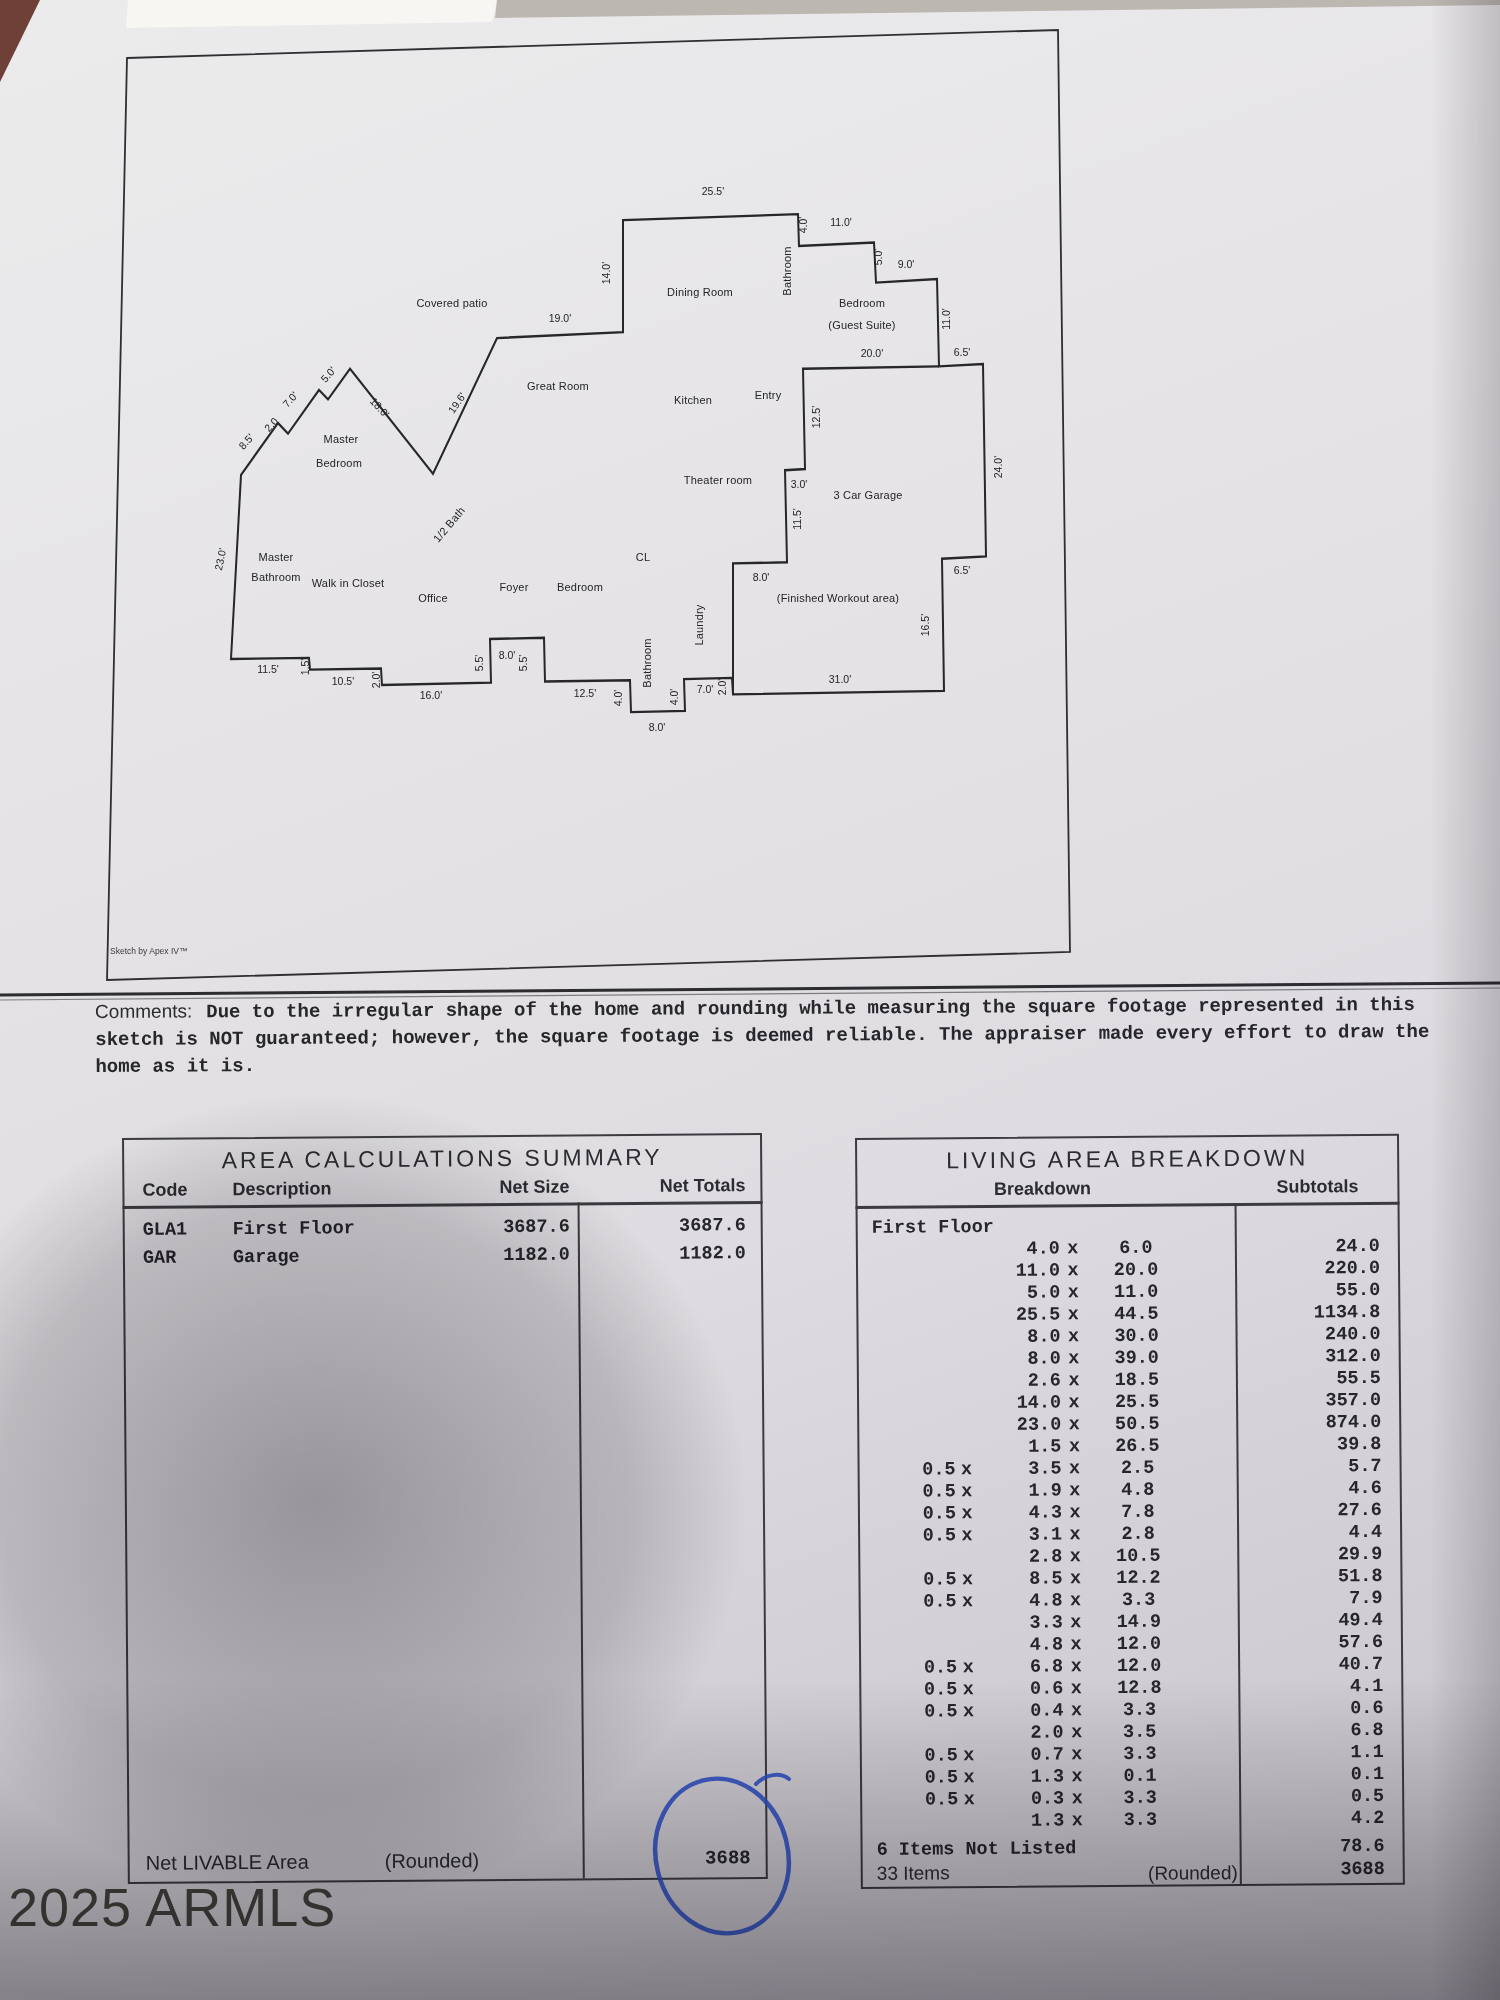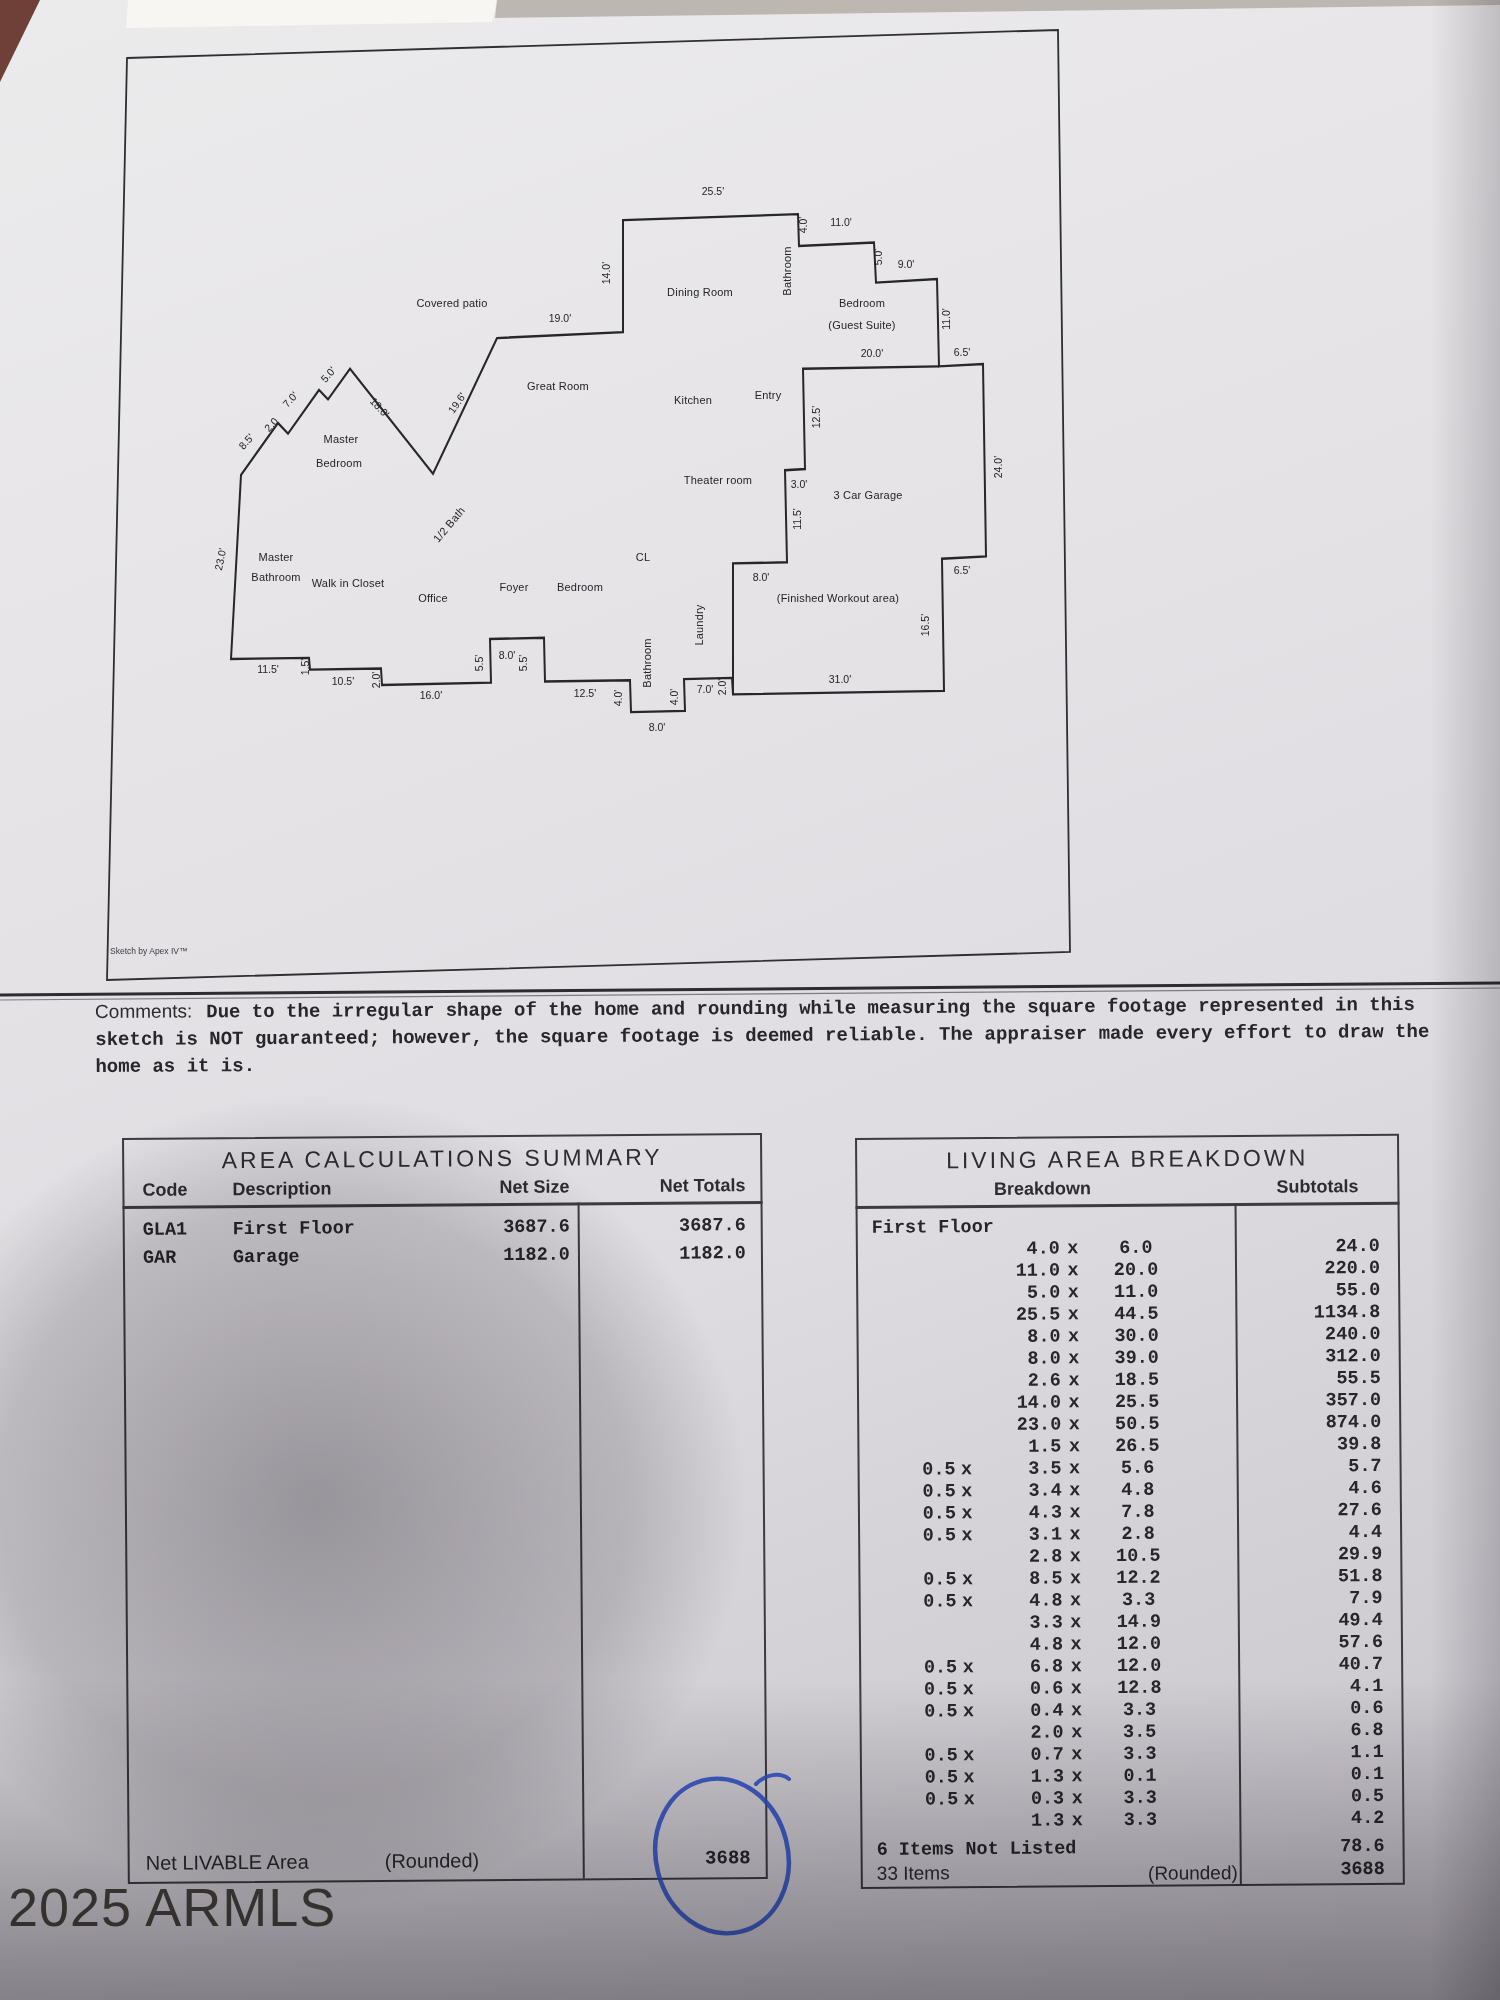"5.6" span.c-f2 { text: 5.6 -> 2.5 }
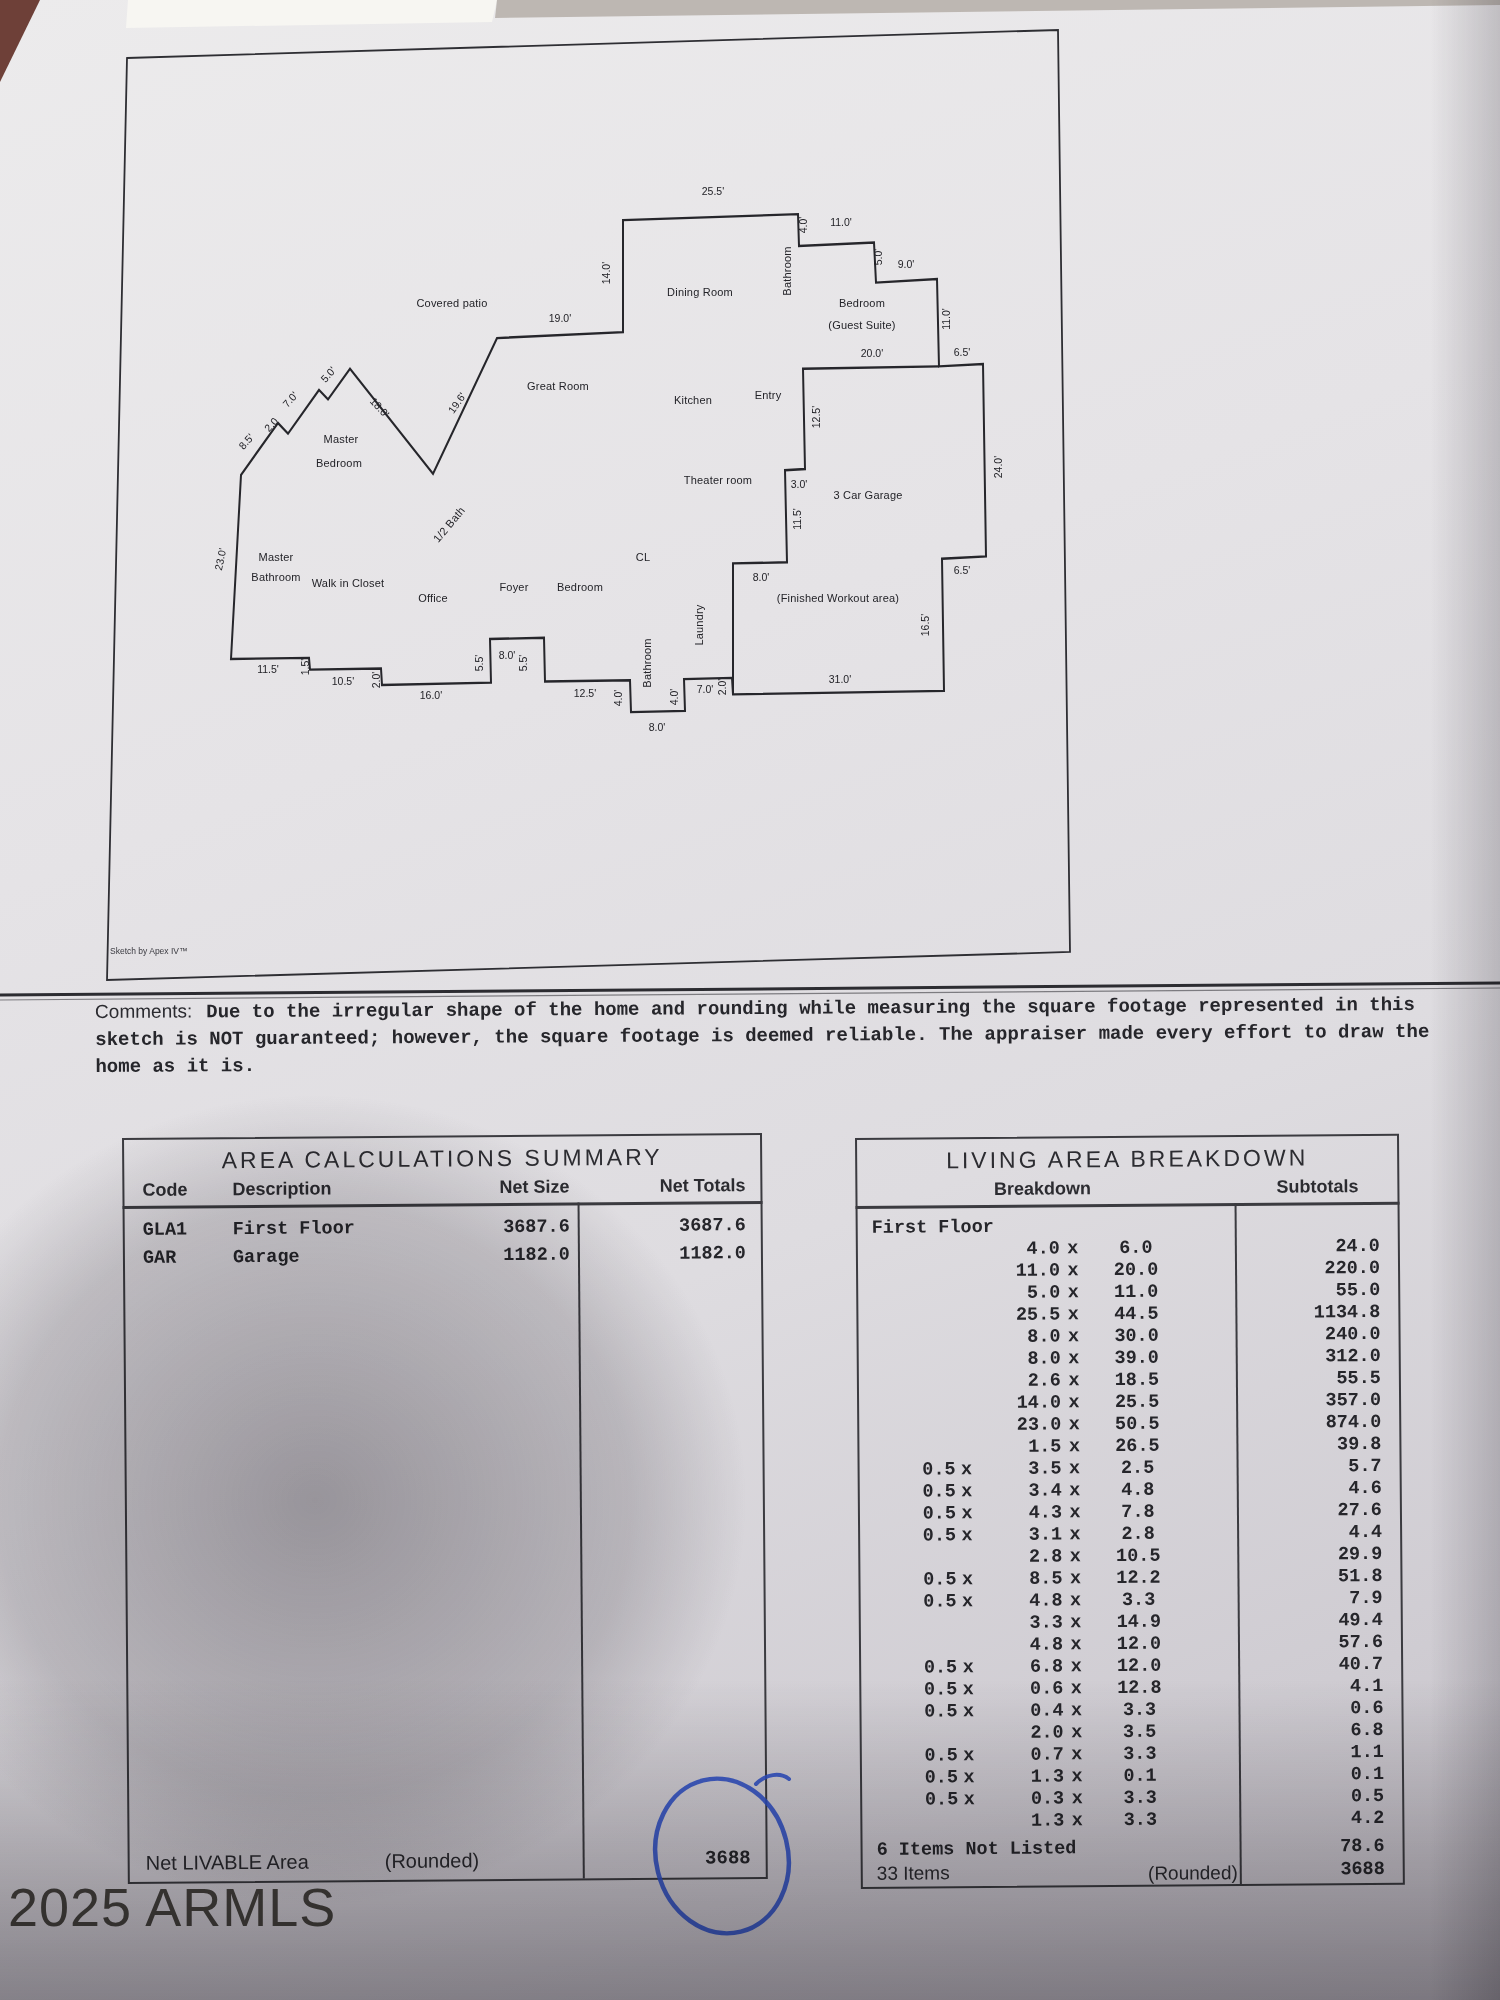"3.4" span.c-f1 { text: 3.4 -> 1.9 }
